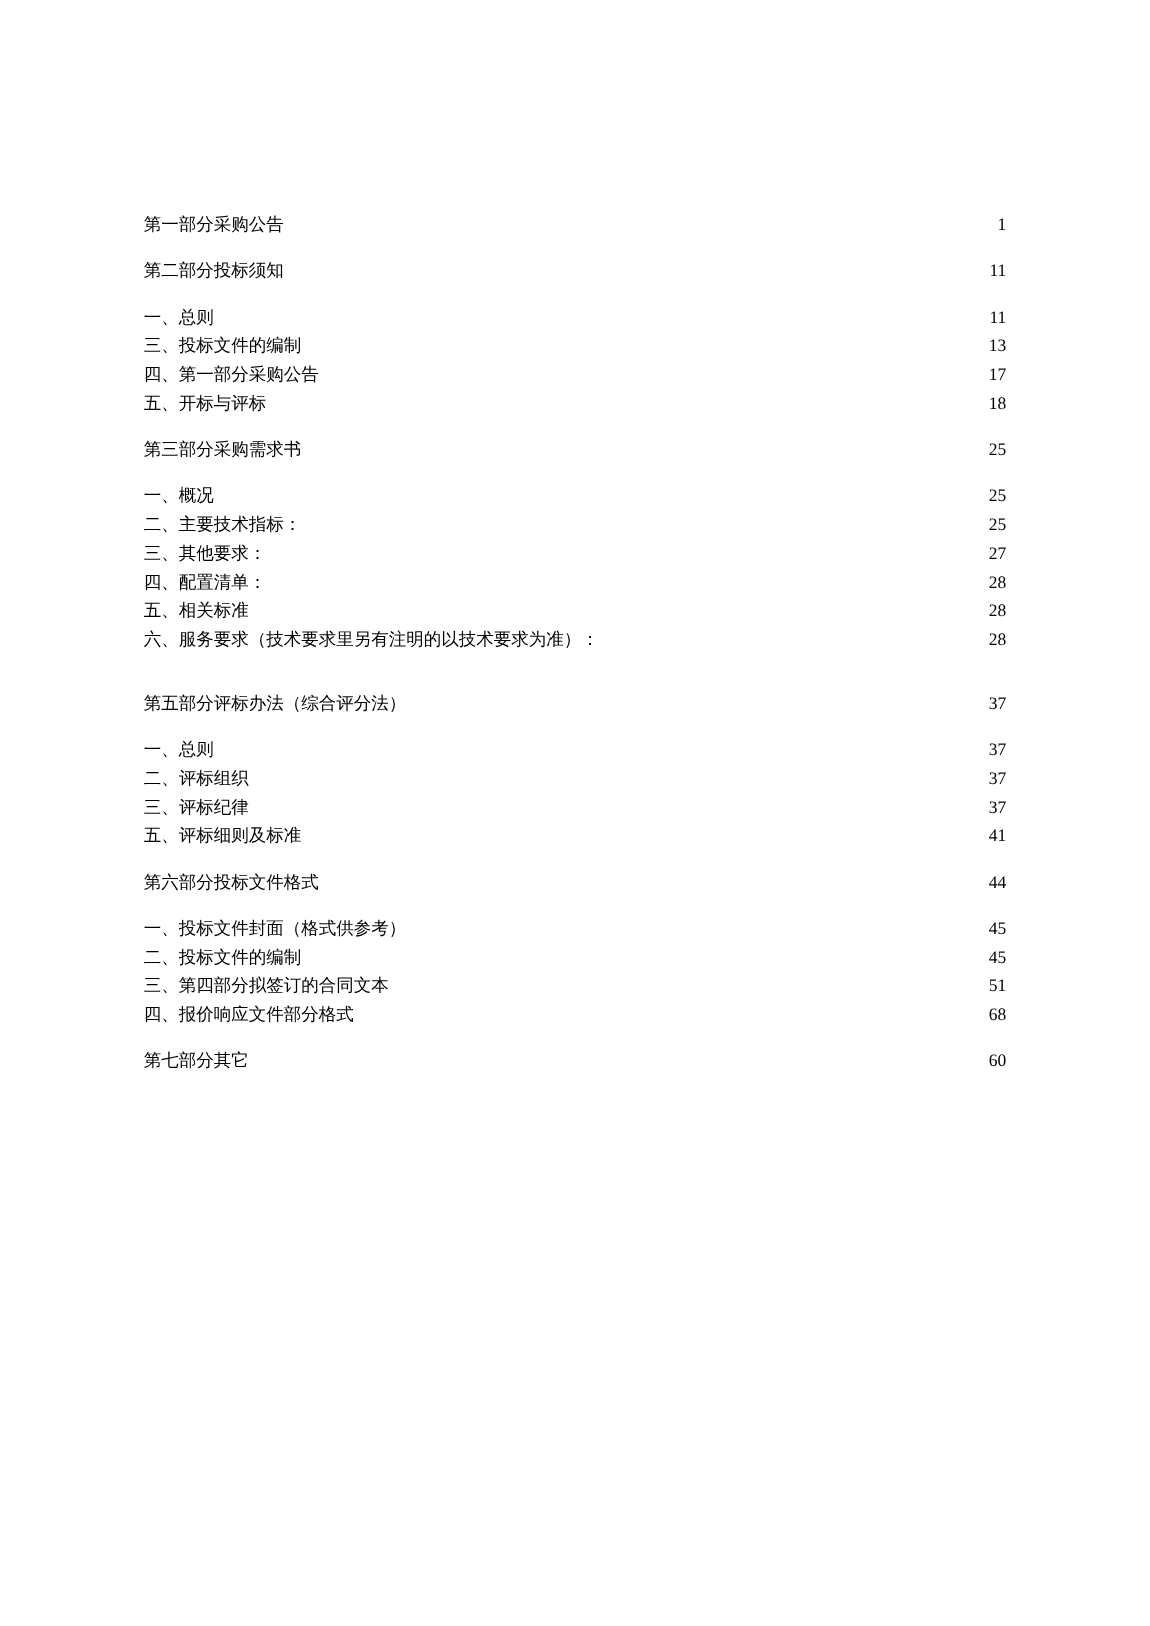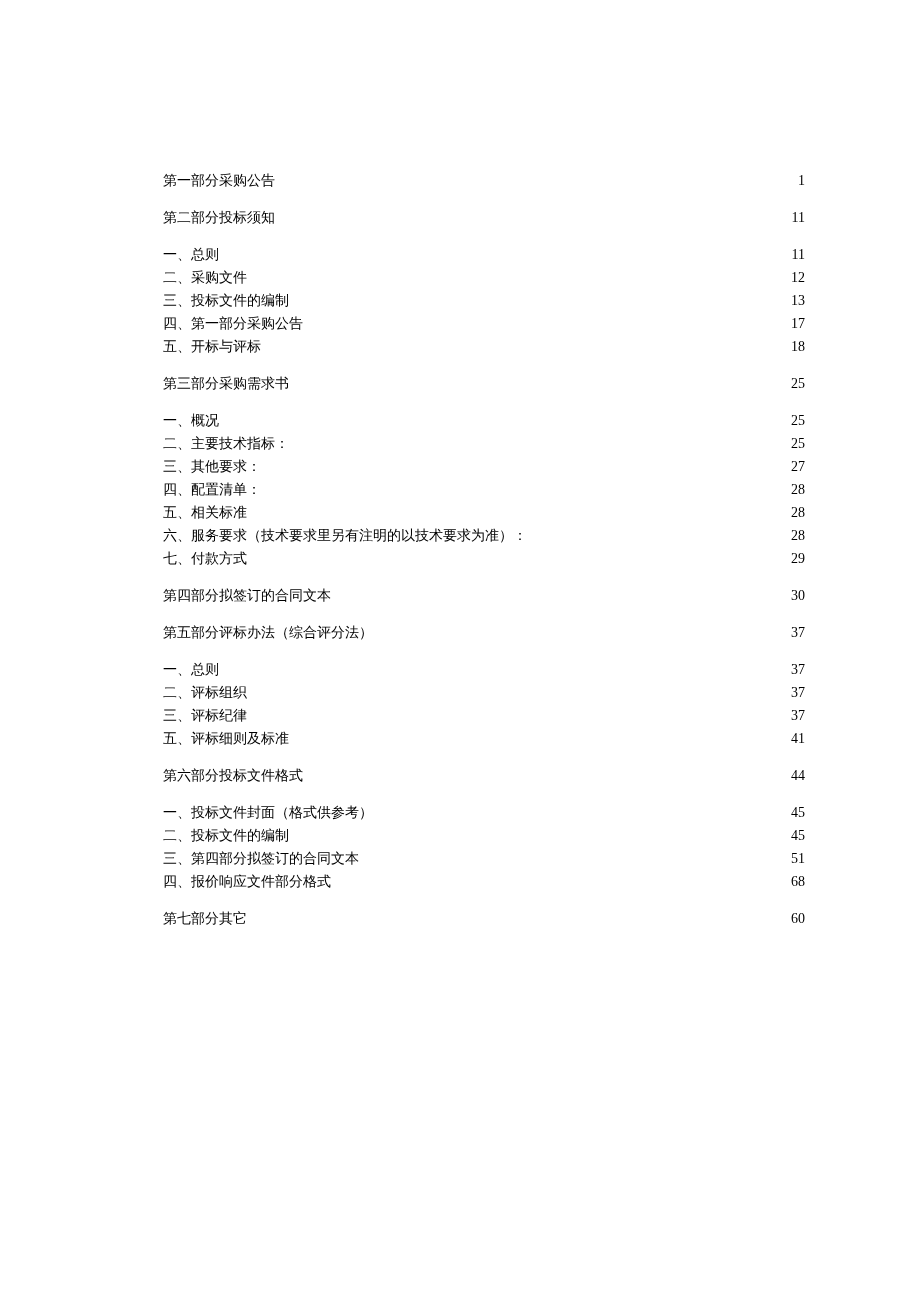"第一部分采购公告" .toc-entry { margin-left: 48px -> none }
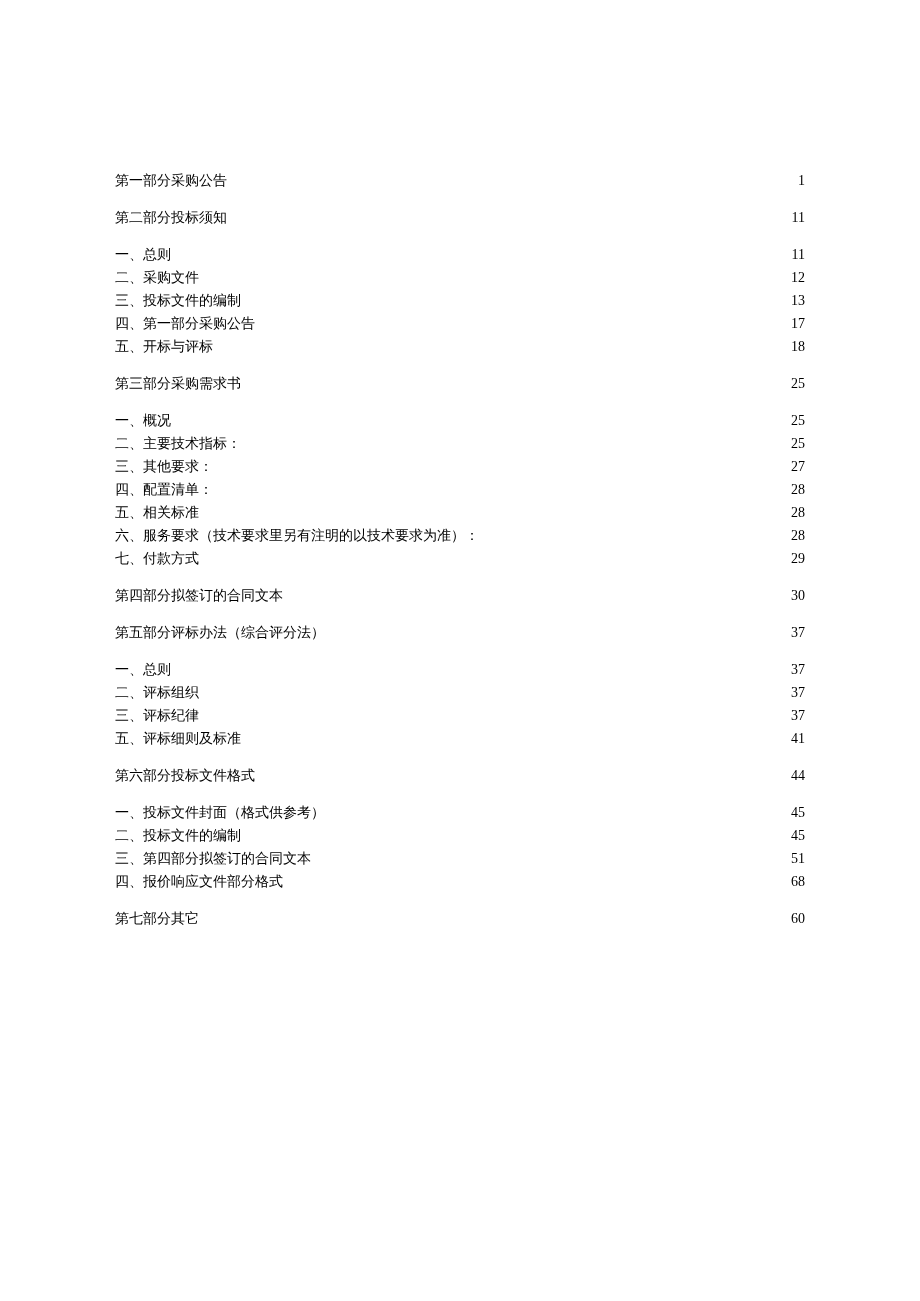"二、采购文件" div.toc-entry { html: <div> <span>二、采购文件</span> <span></span> <span>12</span> </div> -> none }
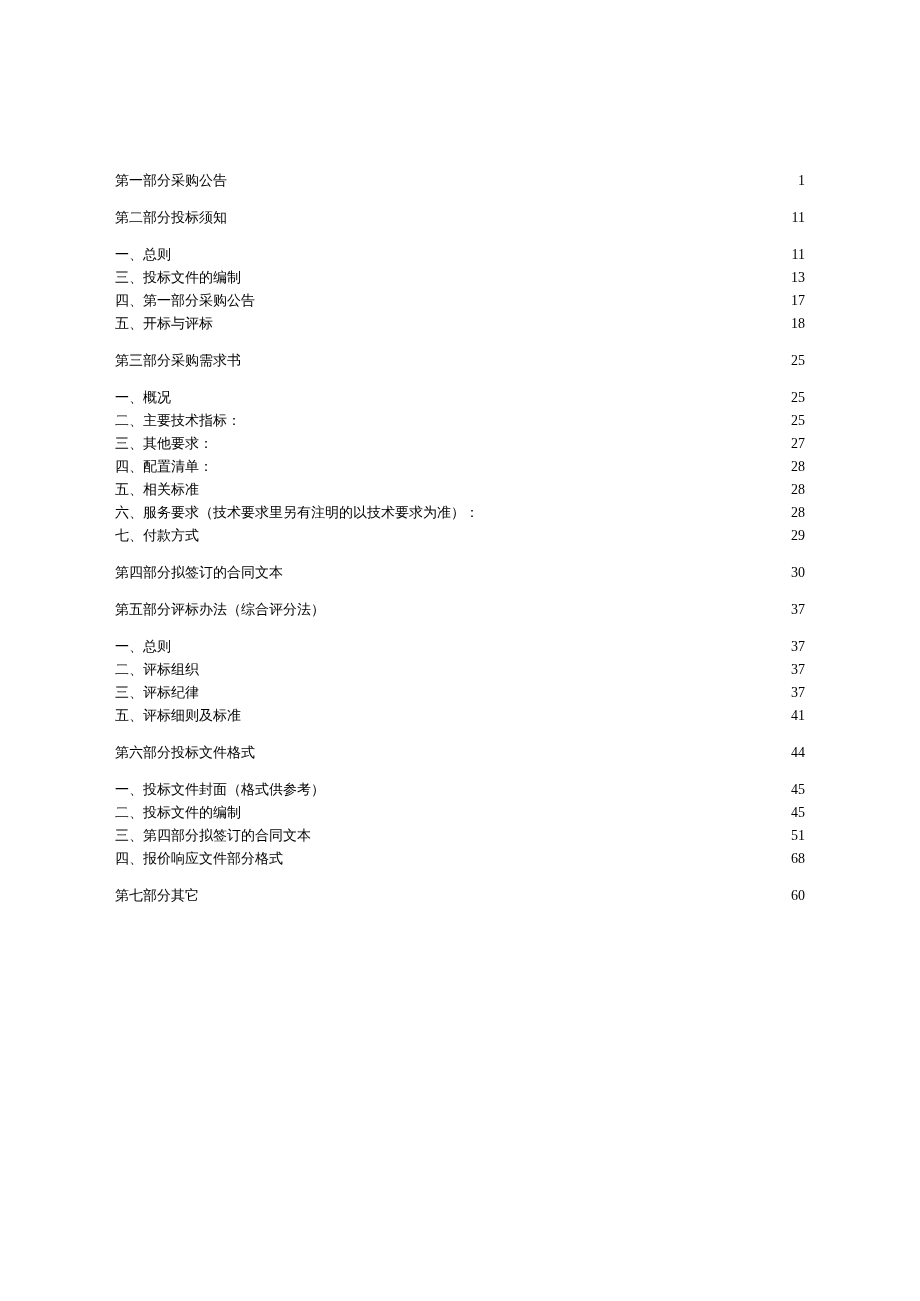"七、付款方式" div.toc-entry { html: <div> <span>七、付款方式</span> <span></span> <span>29</span> </div> -> none }
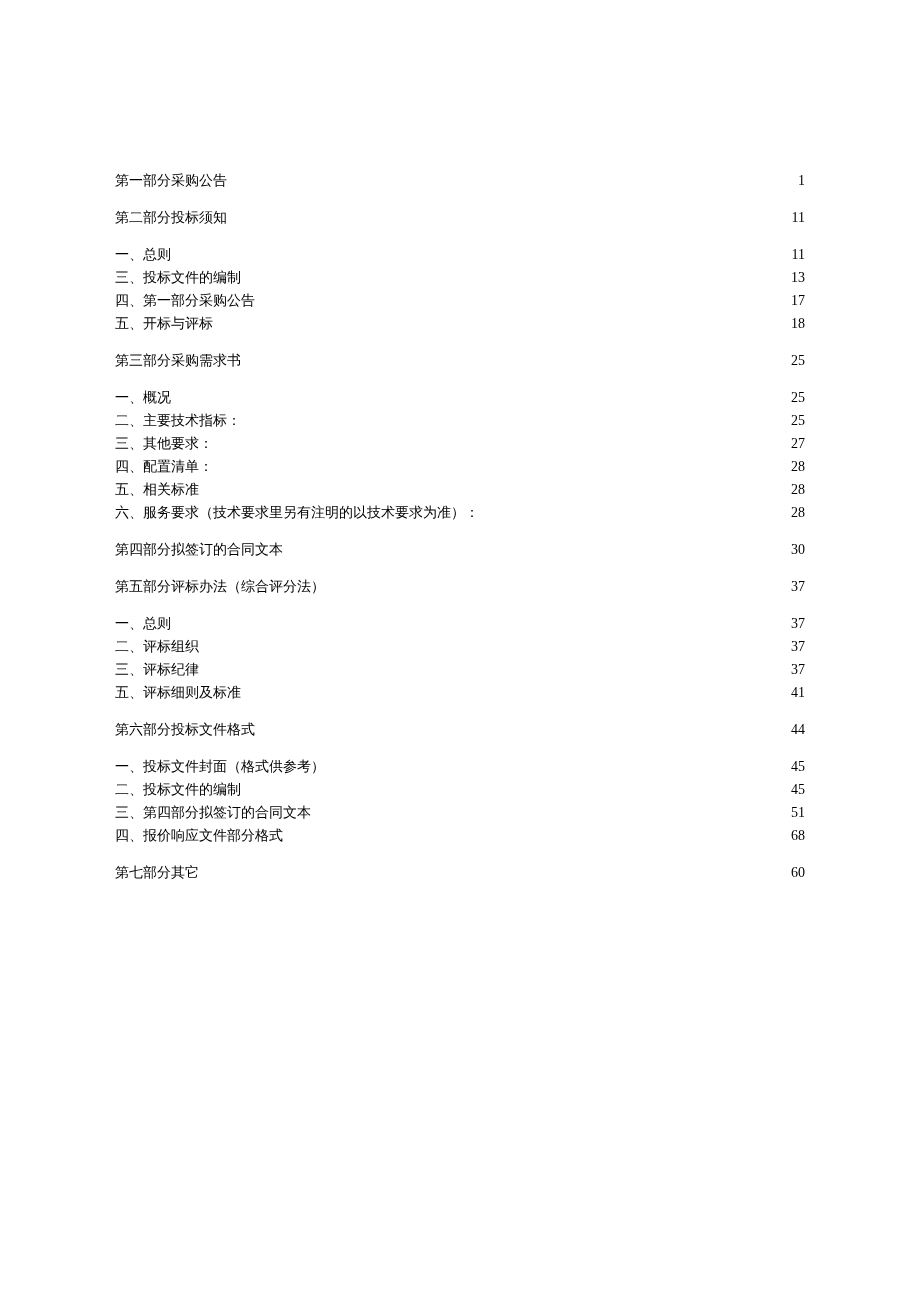"第四部分拟签订的合同文本" div.toc-entry { html: <div> <span>第四部分拟签订的合同文本</span> <span></span> <span>30</span> </div> -> none }
